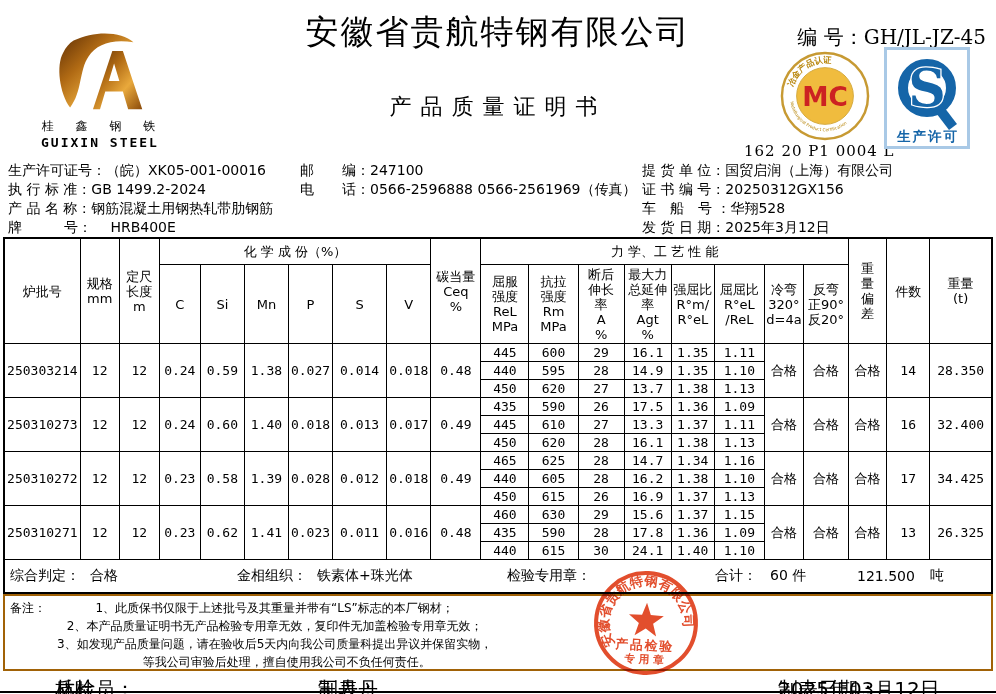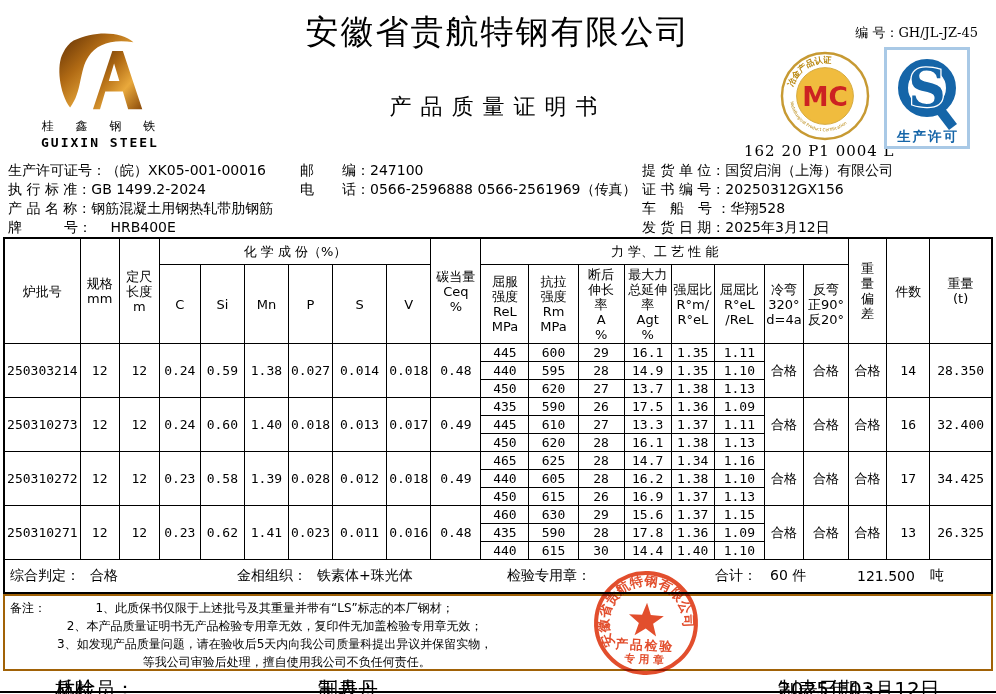"编 号：GH/JL-JZ-45" .cert-no { font-size: 13px -> 20px; right: 18px -> 10px }
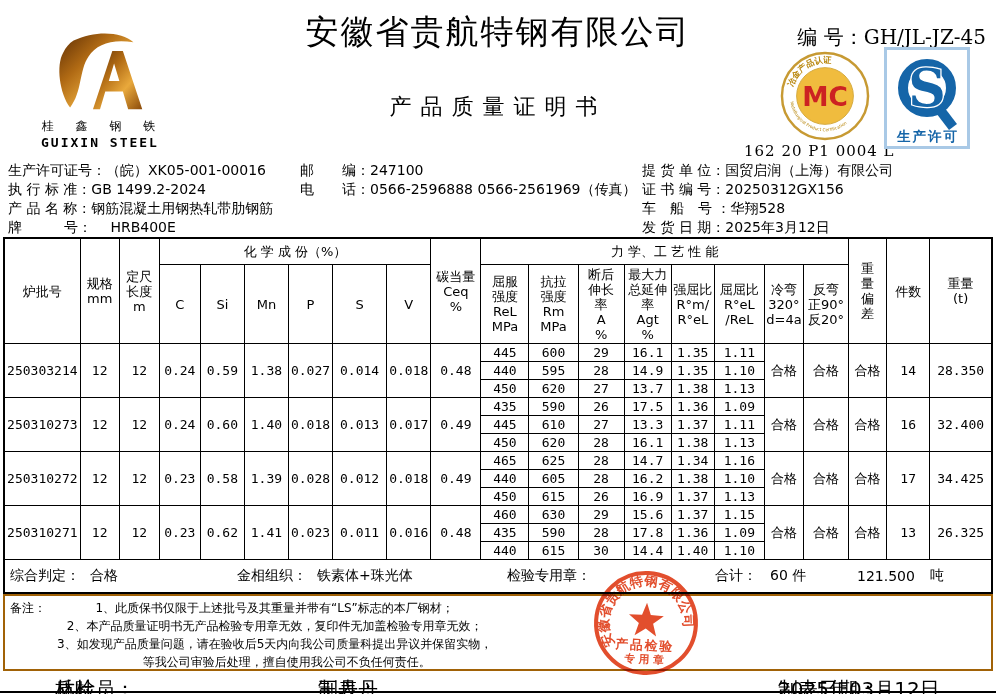"14.4" td { text: 14.4 -> 24.1 }
